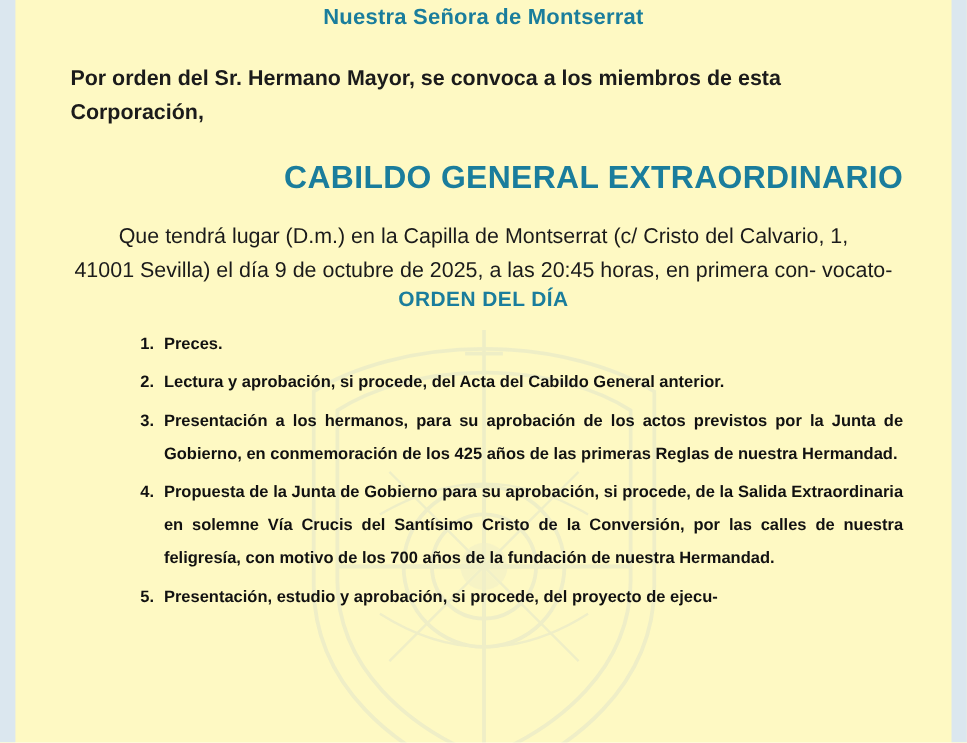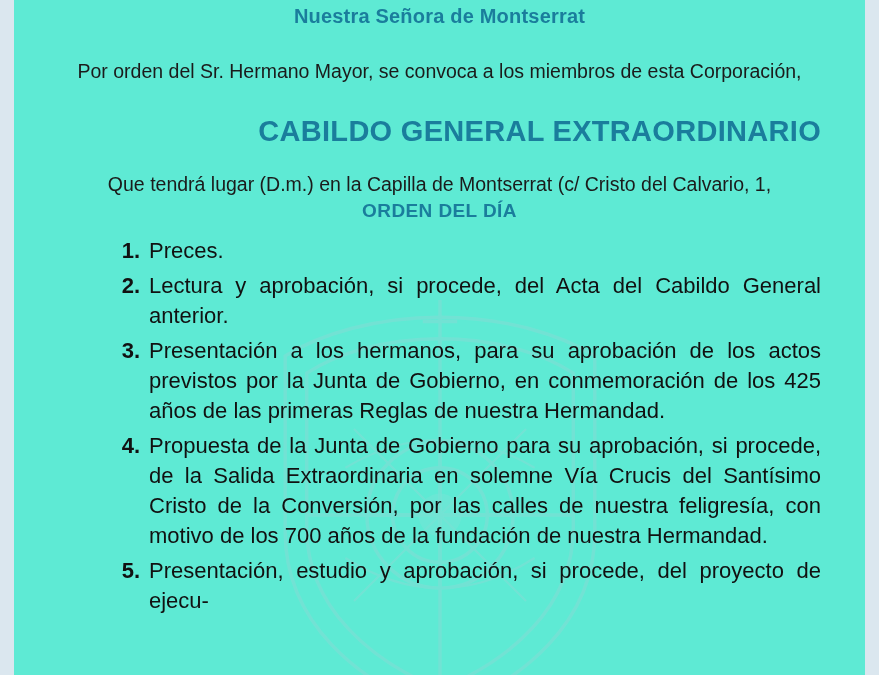"Nuestra Señora de Montserrat" .page { background: #5eead4 -> #fef9c3 }
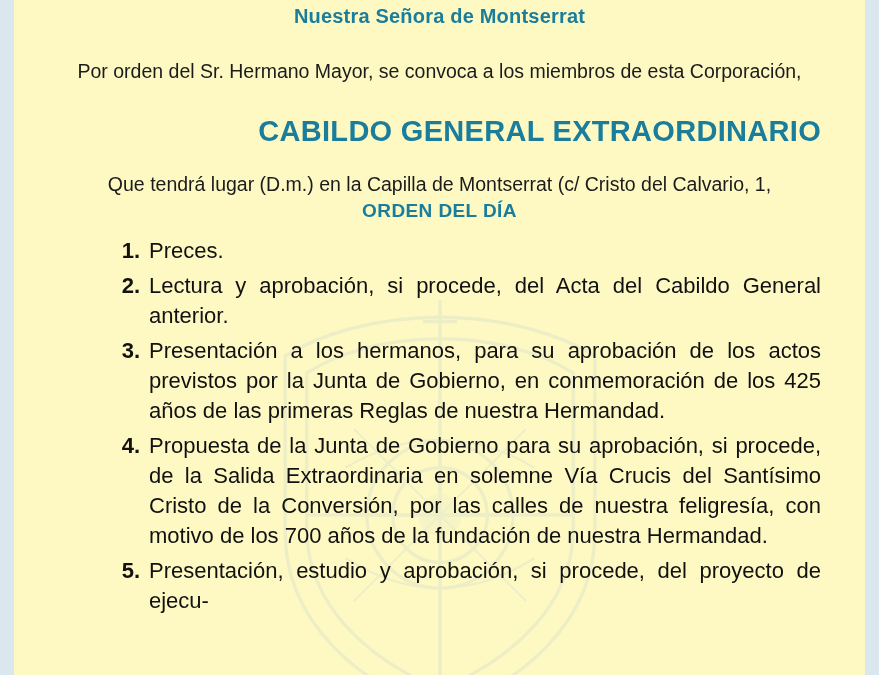"Por orden del Sr. Hermano" .convocatoria { font-weight: none -> bold; text-align: center -> left }
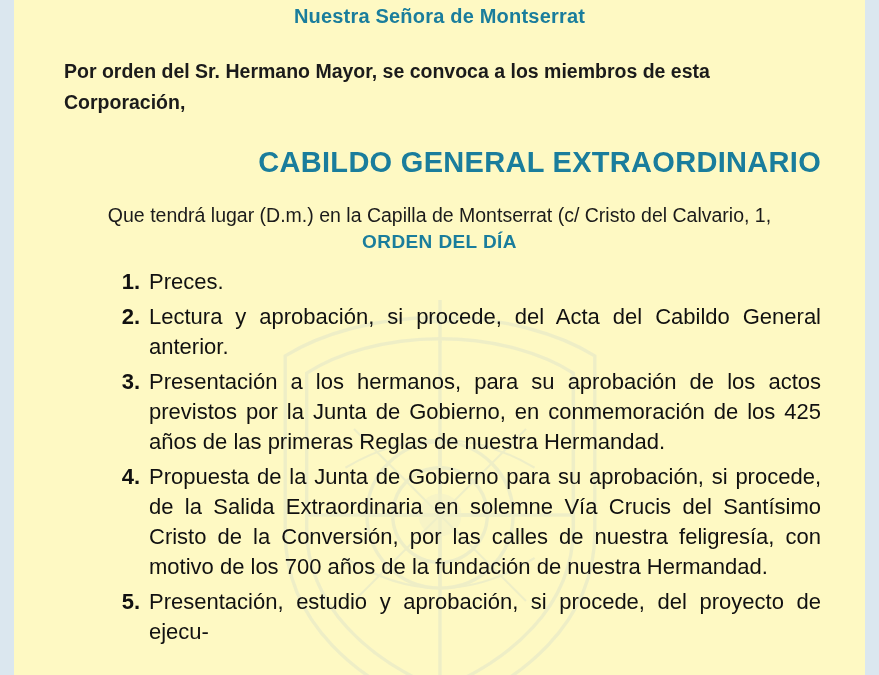"41001 Sevilla) el día 9" span.lj { html: none -> <span>41001 Sevilla) el día 9 de octubre de 2025, a las 20:45 horas, en primera con- vocato-</span> }
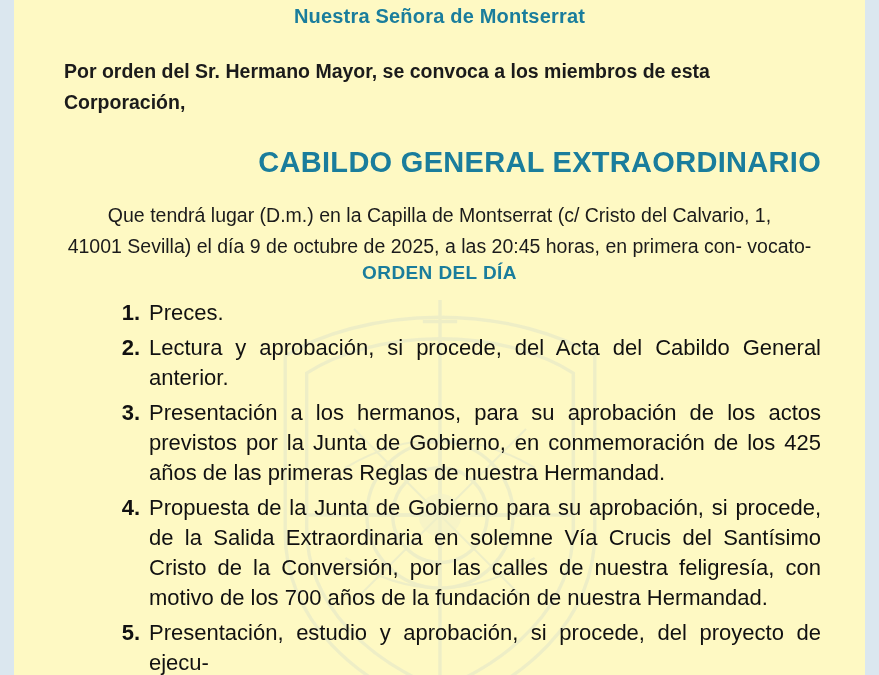"Preces." ol.agenda > li { font-size: 22px -> 15px; font-weight: 400 -> 700 }
